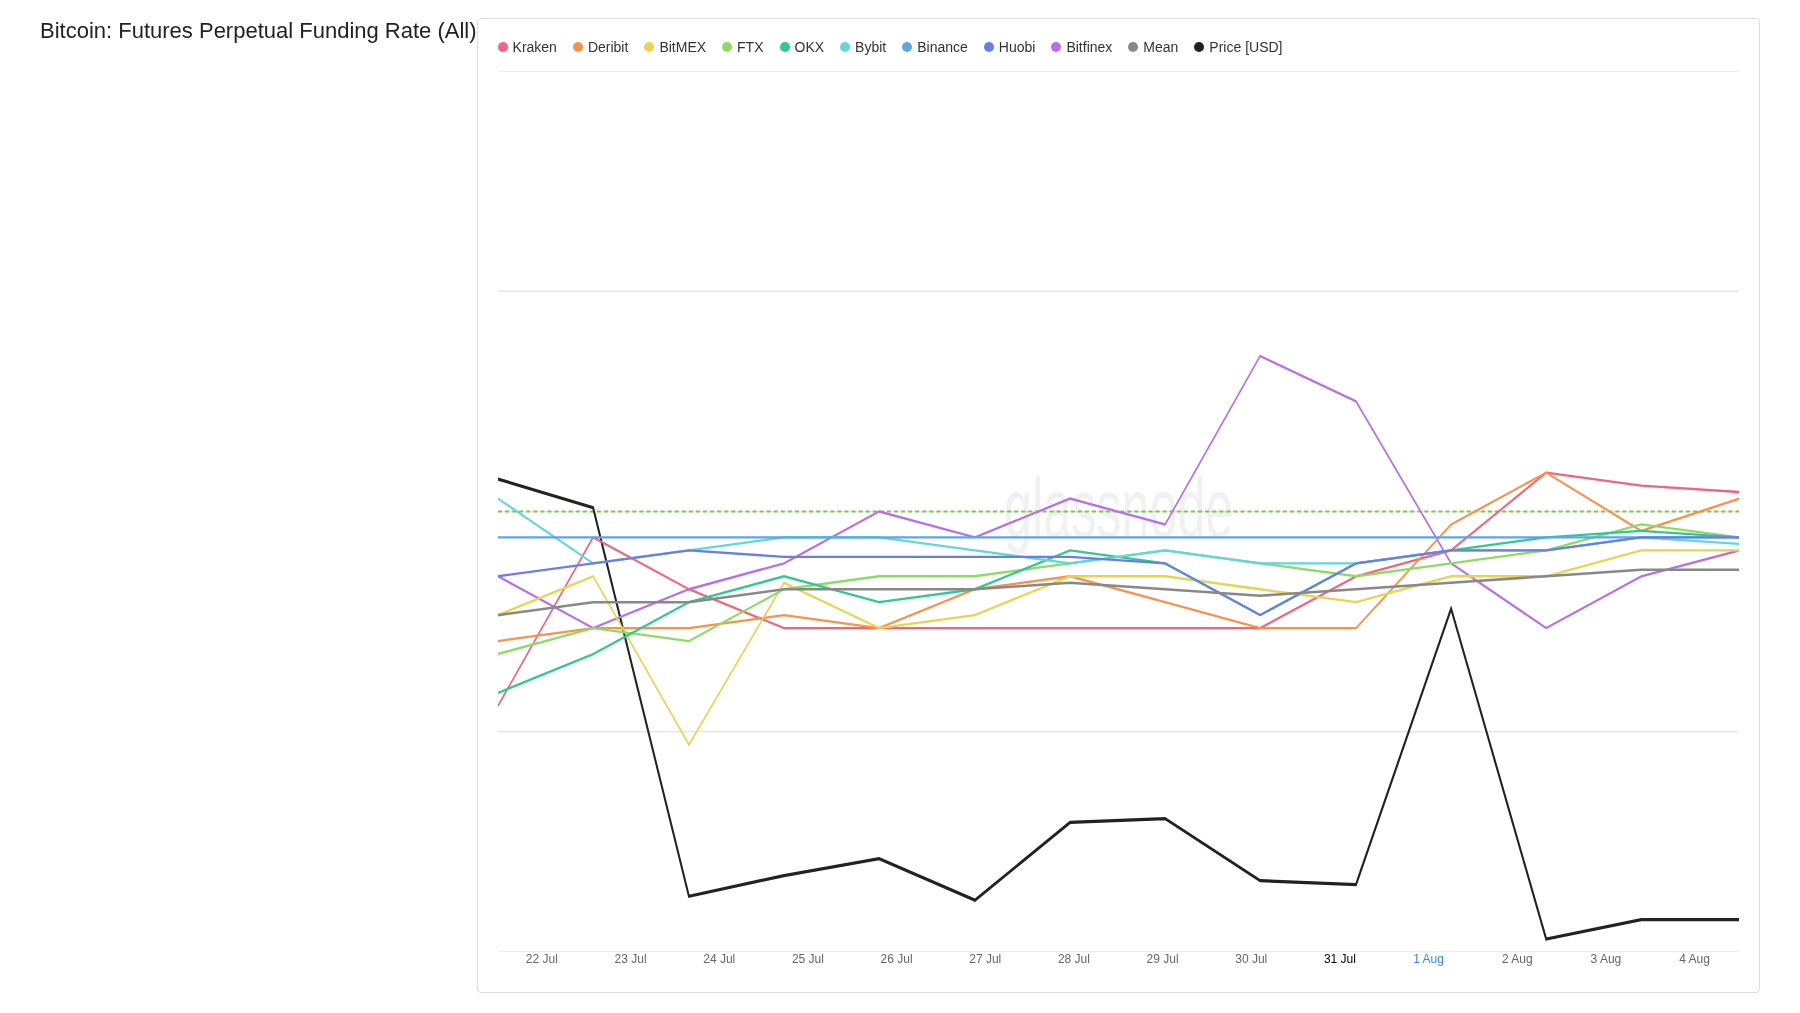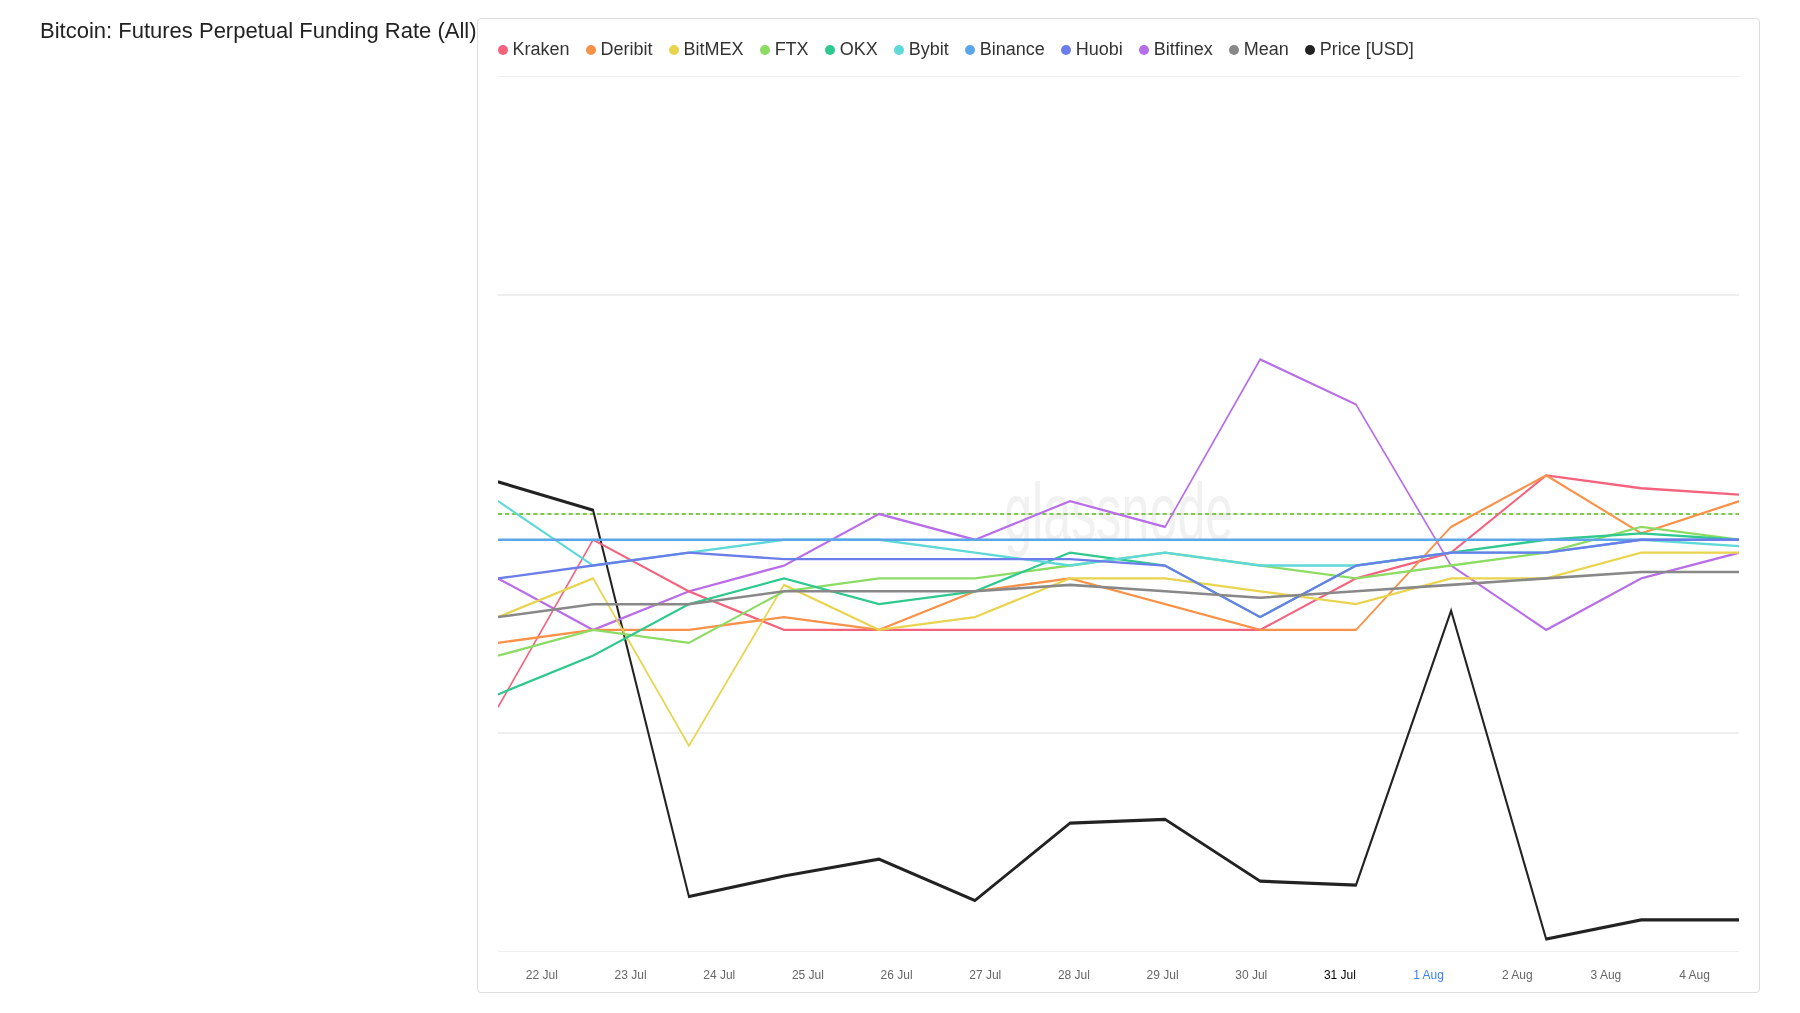"Kraken" .legend-item { font-size: 18px -> 14px }
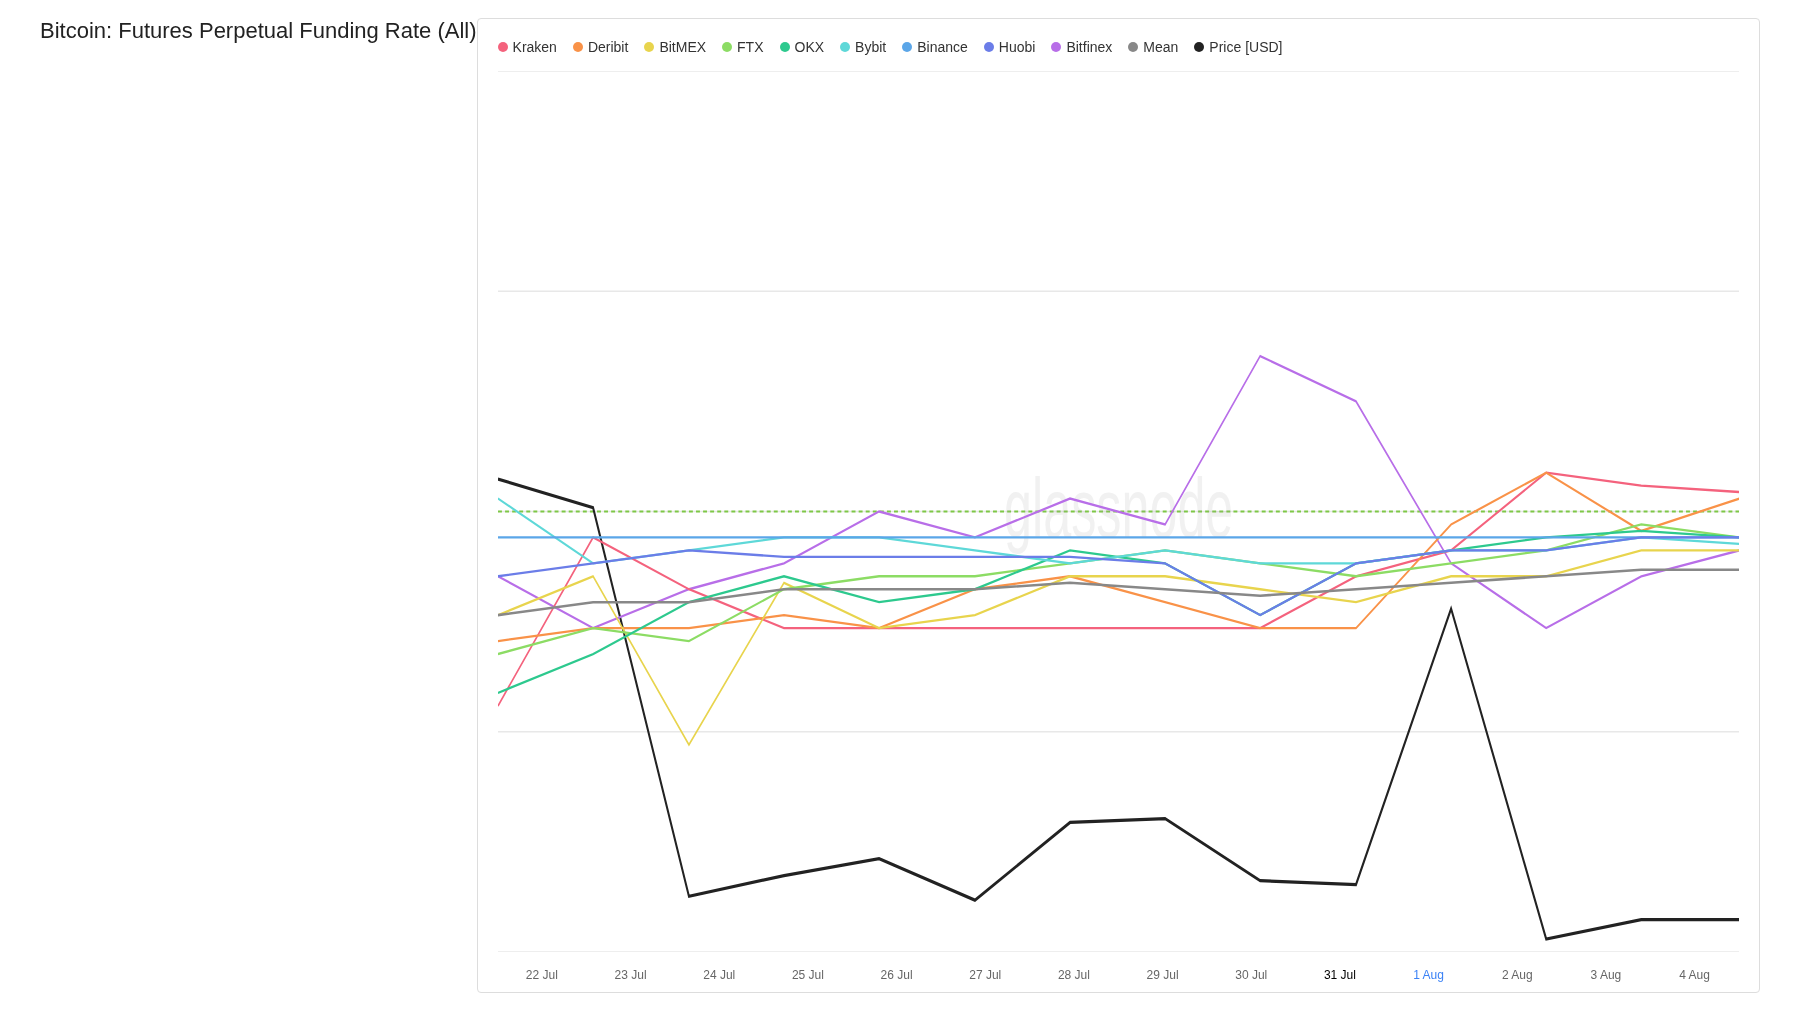"22 Jul" div { align-items: flex-end -> flex-start }
